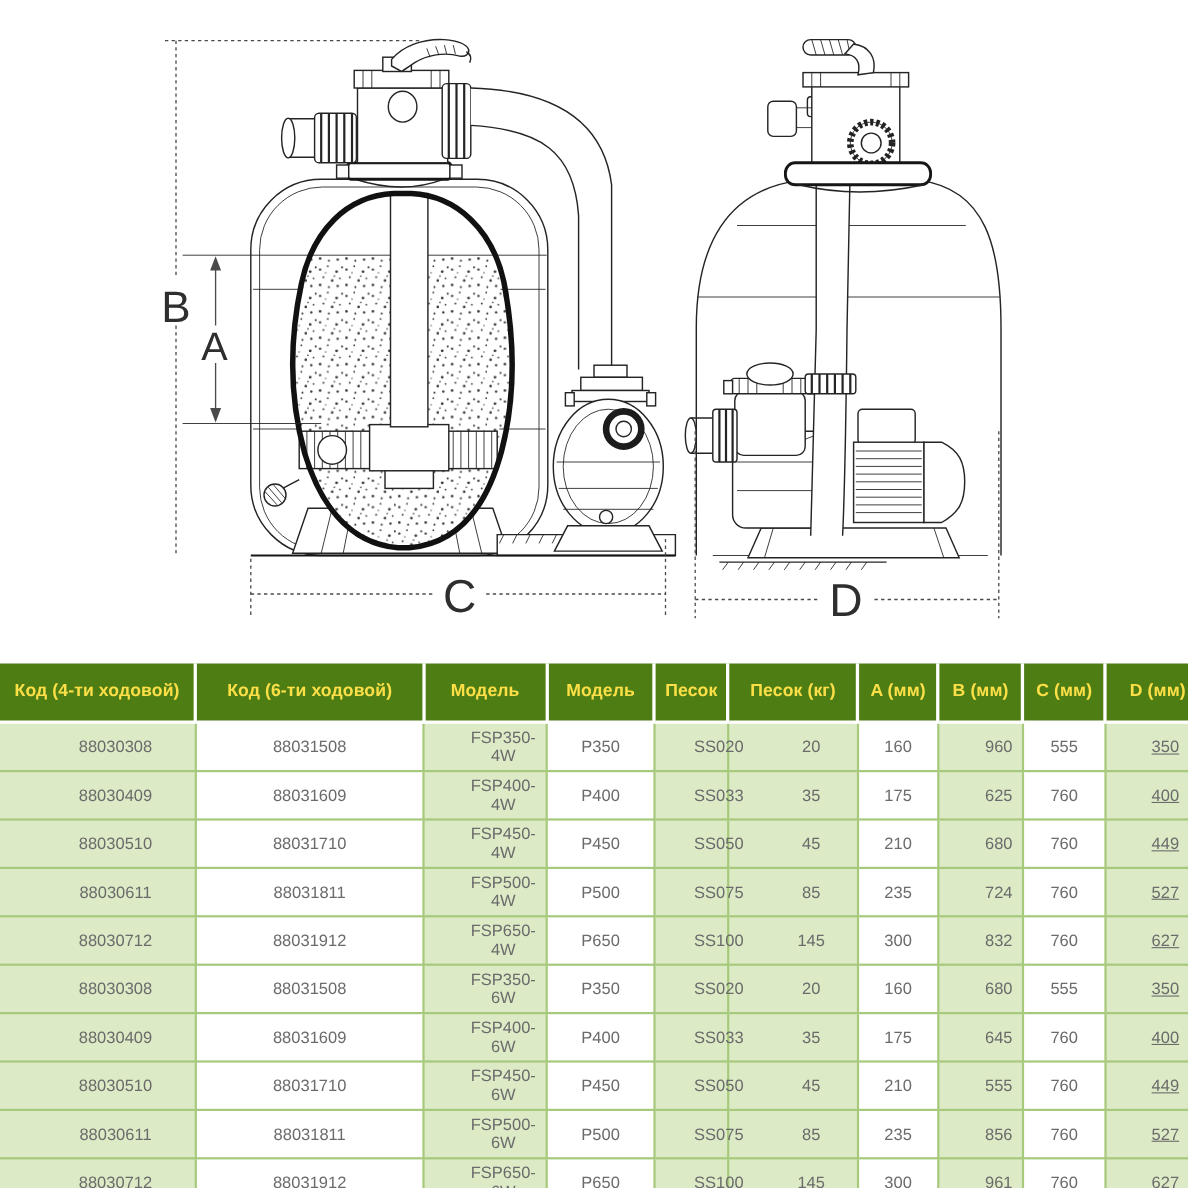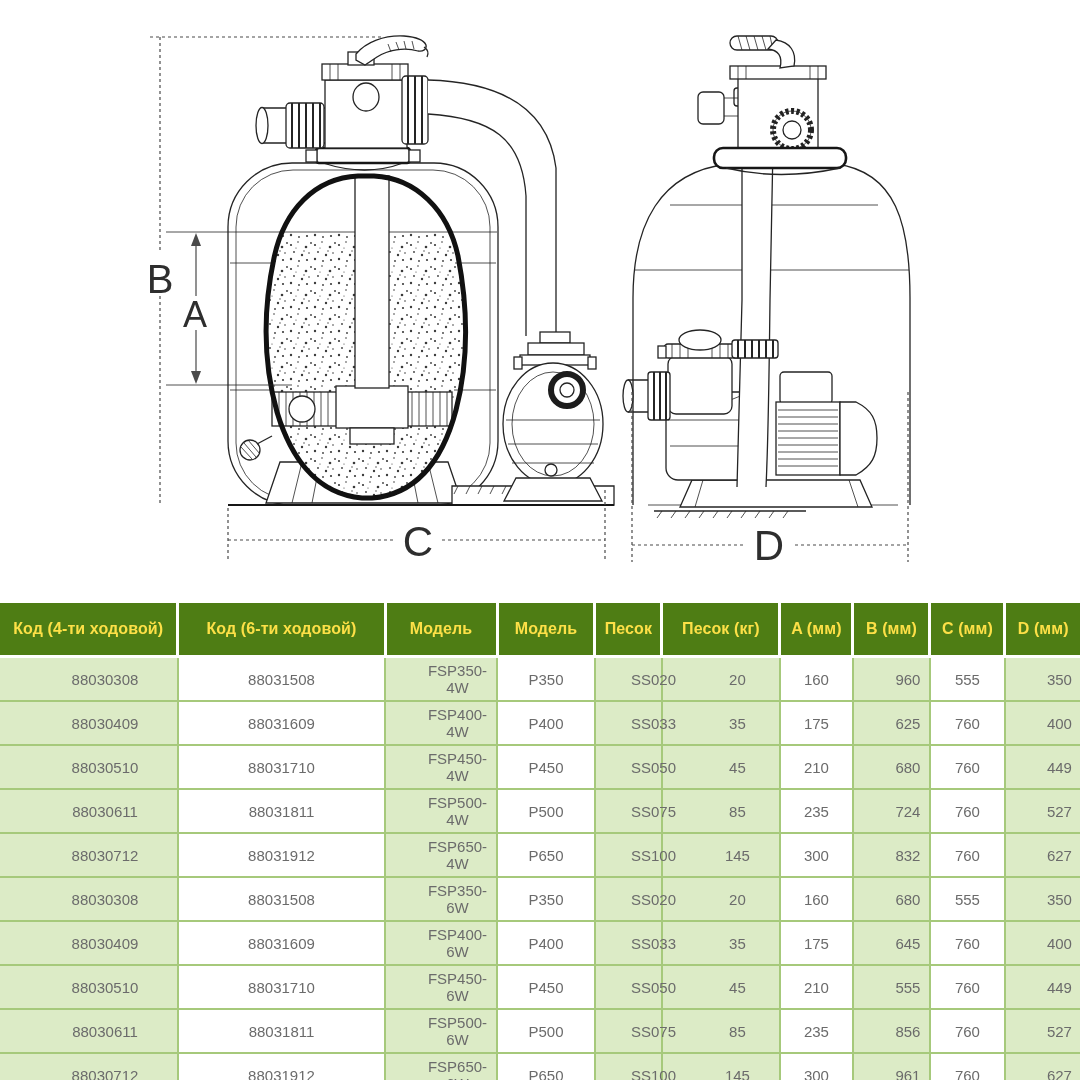"D (мм)" table.spec th:last-child { text-align: none -> right }
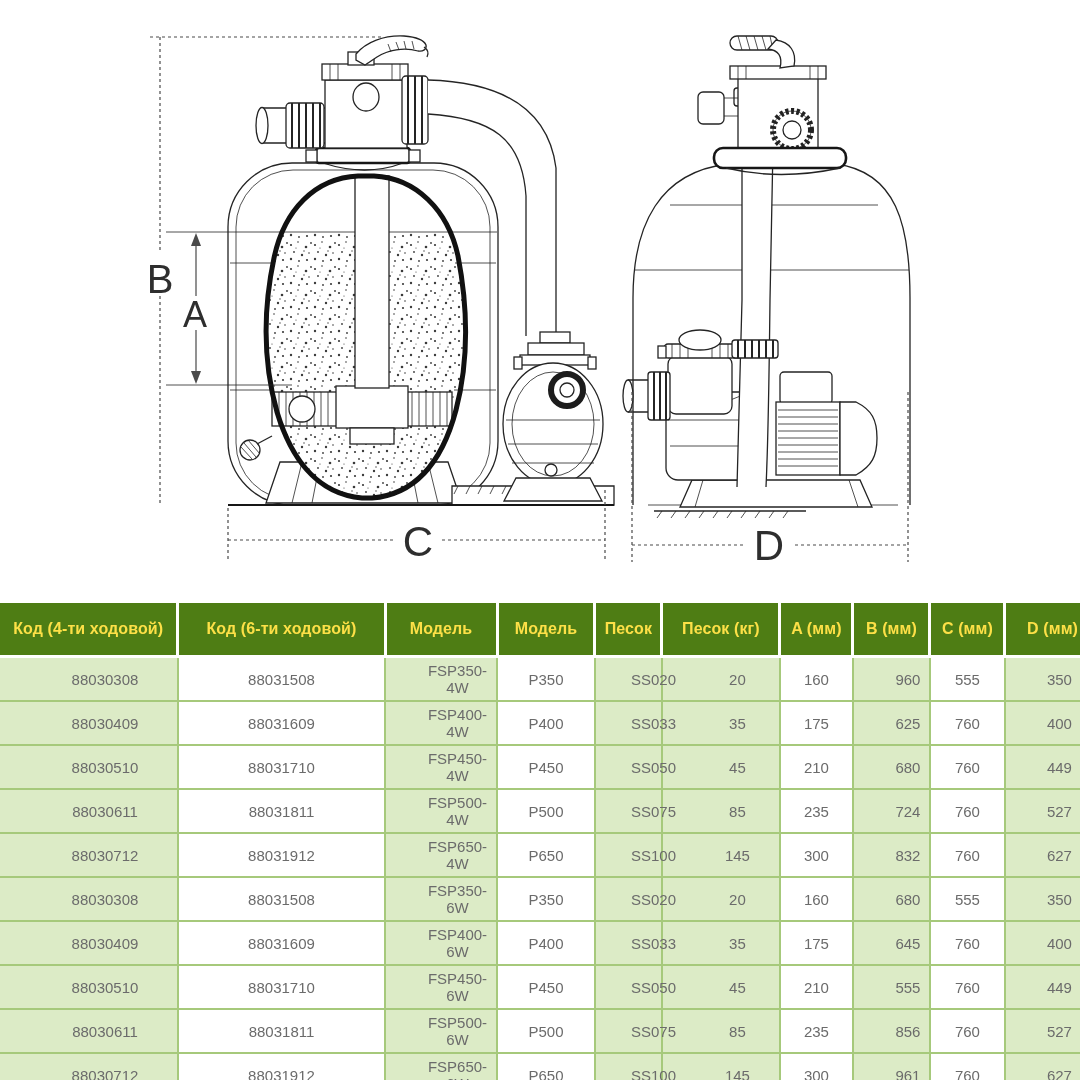"350" table.spec td:last-child { text-decoration: none -> underline }
